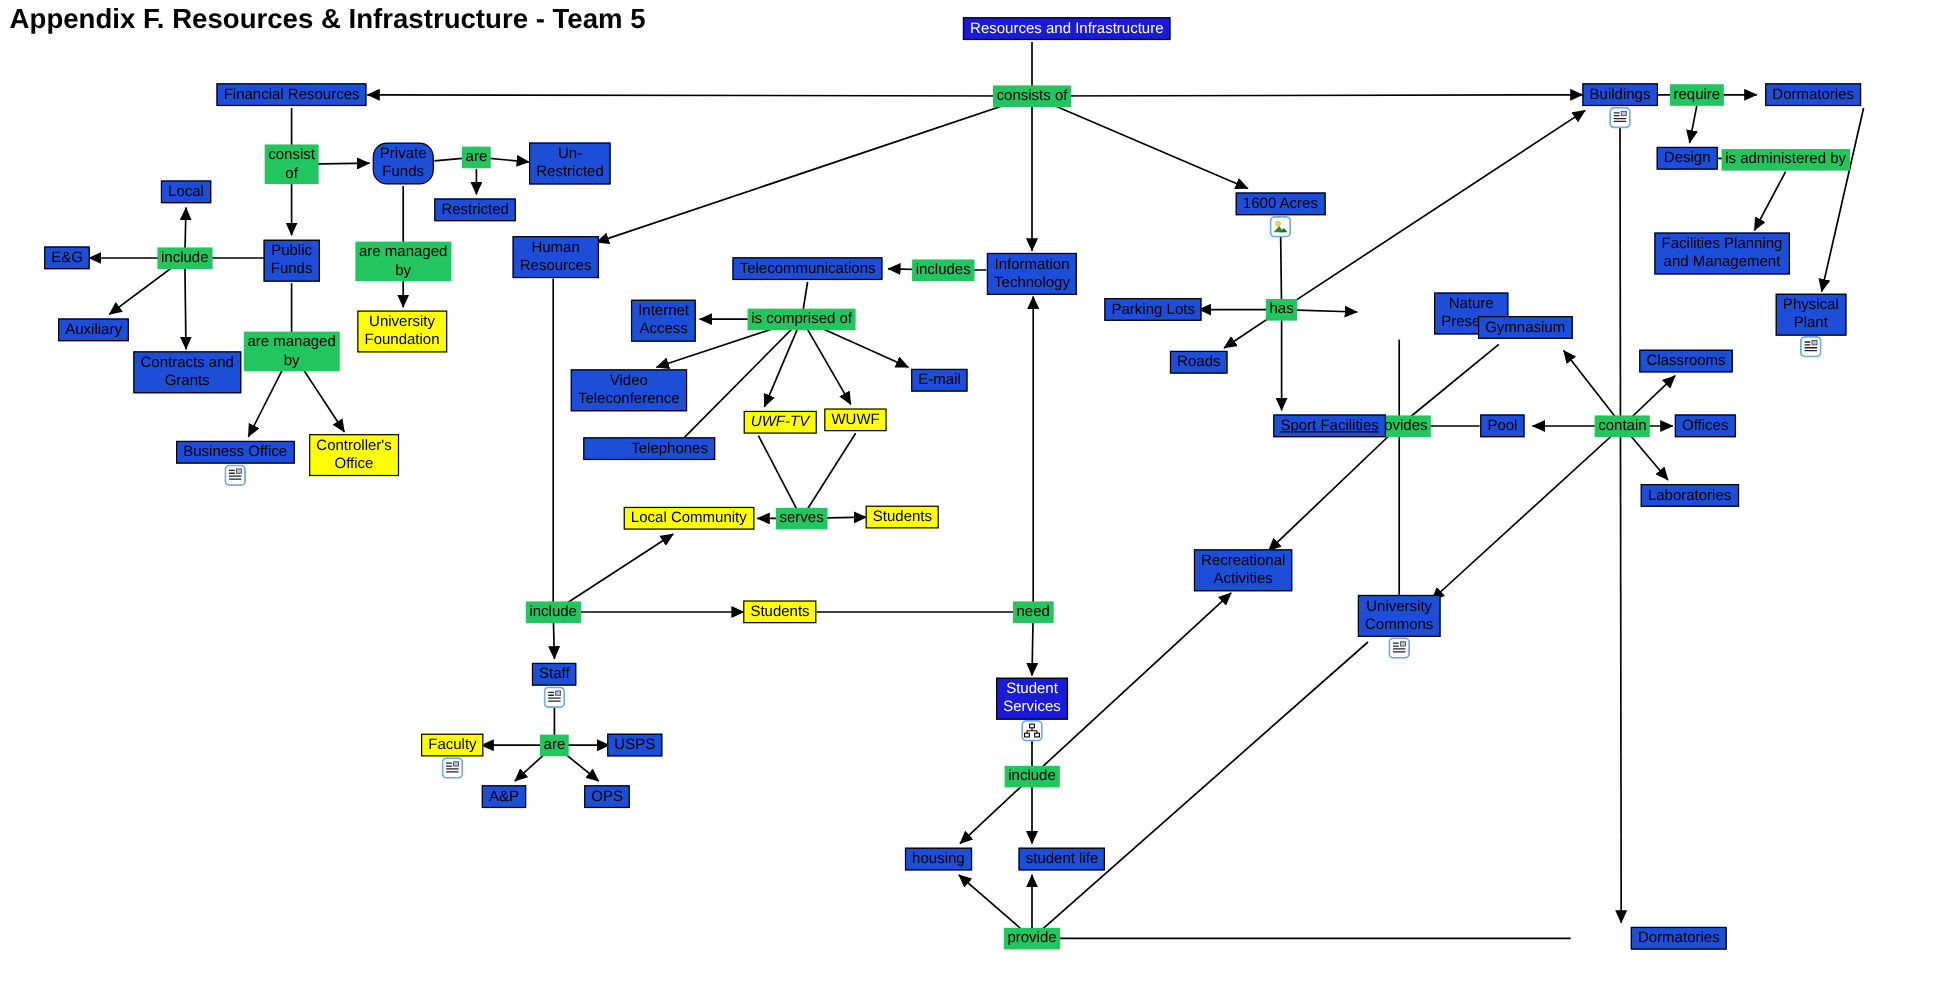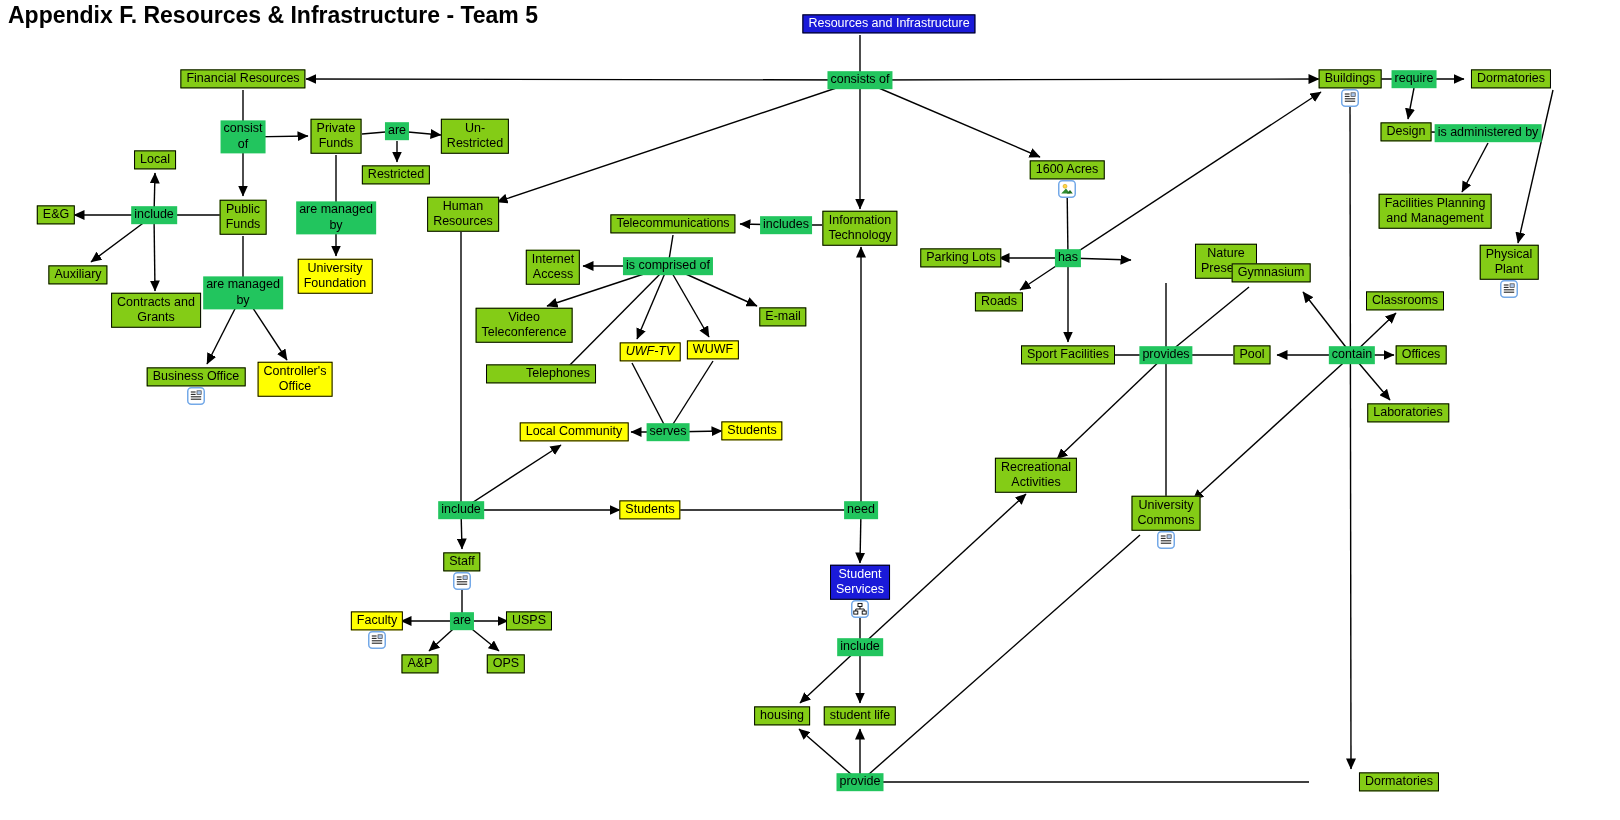"Financial Resources" .node { background: #84cc16 -> #1d4ed8 }
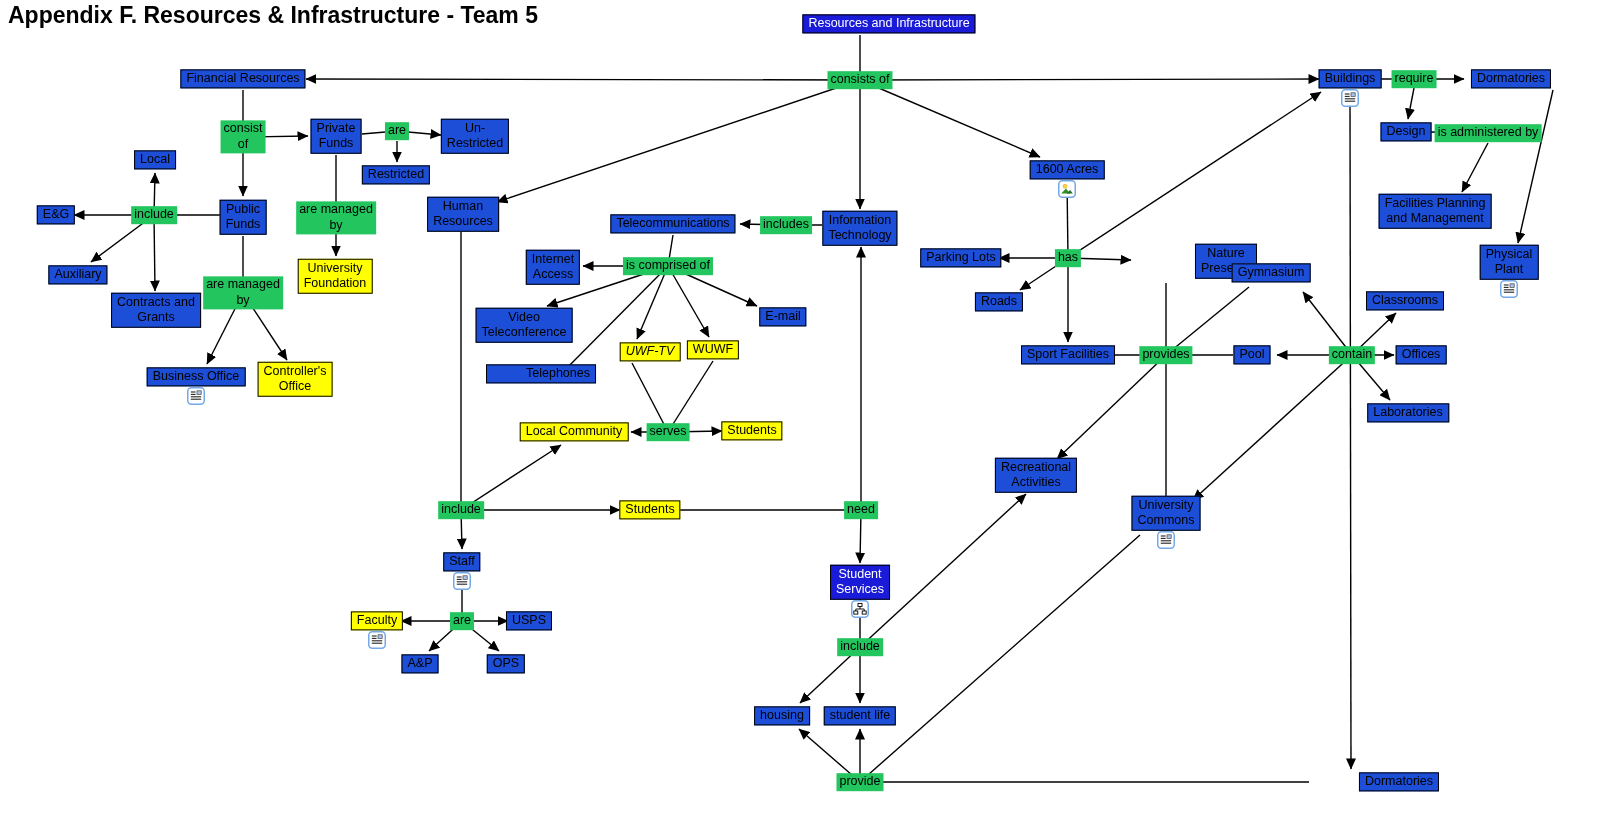"Private" div.node { border-radius: none -> 12px }
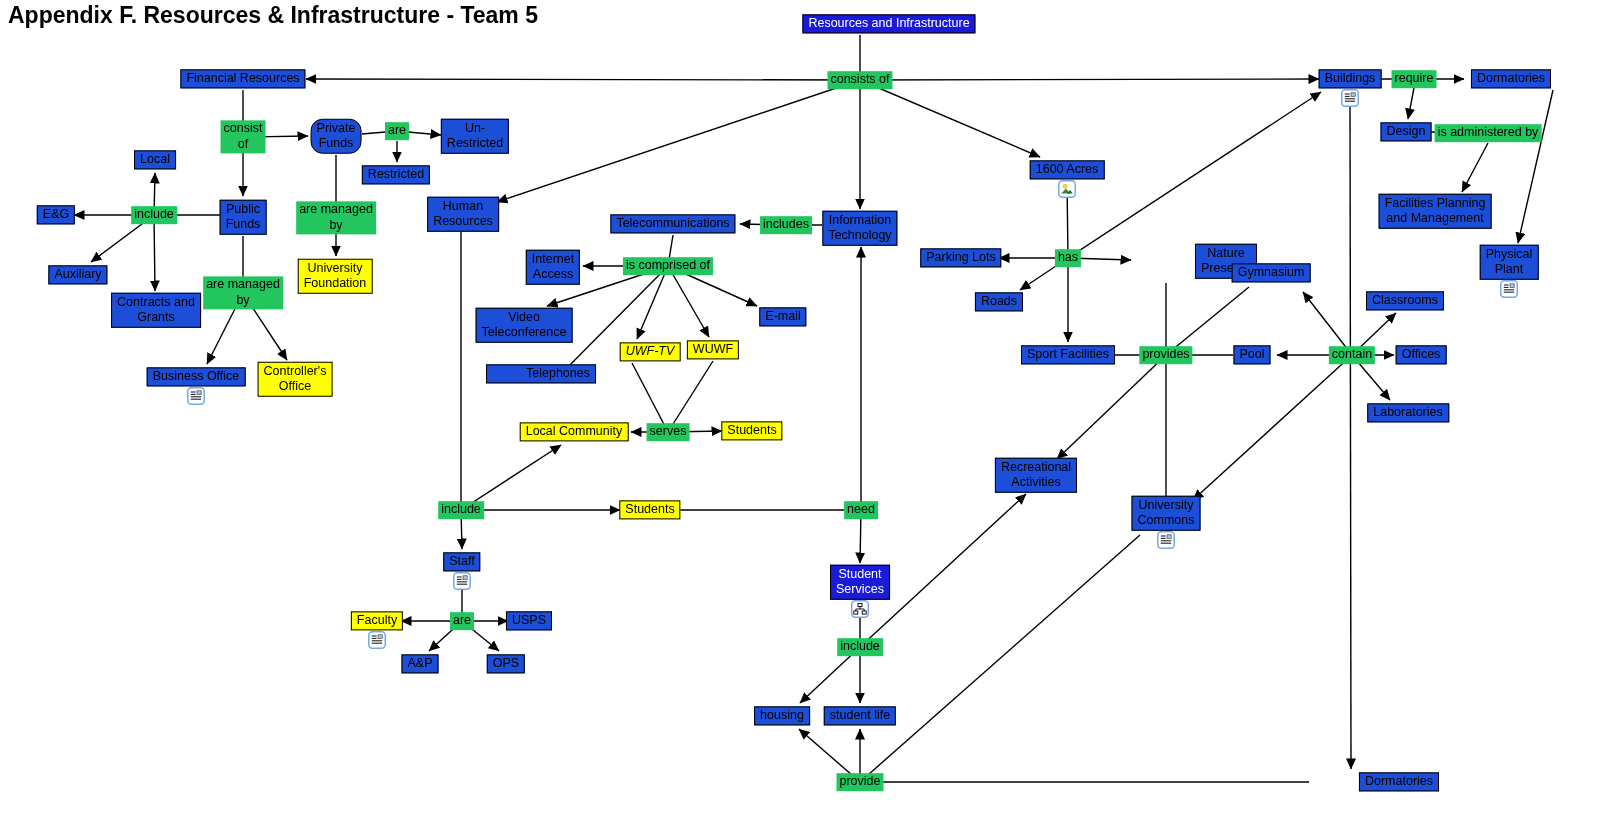"Sport Facilities" div.node { left: 1068px -> 1108px; text-decoration: none -> underline }
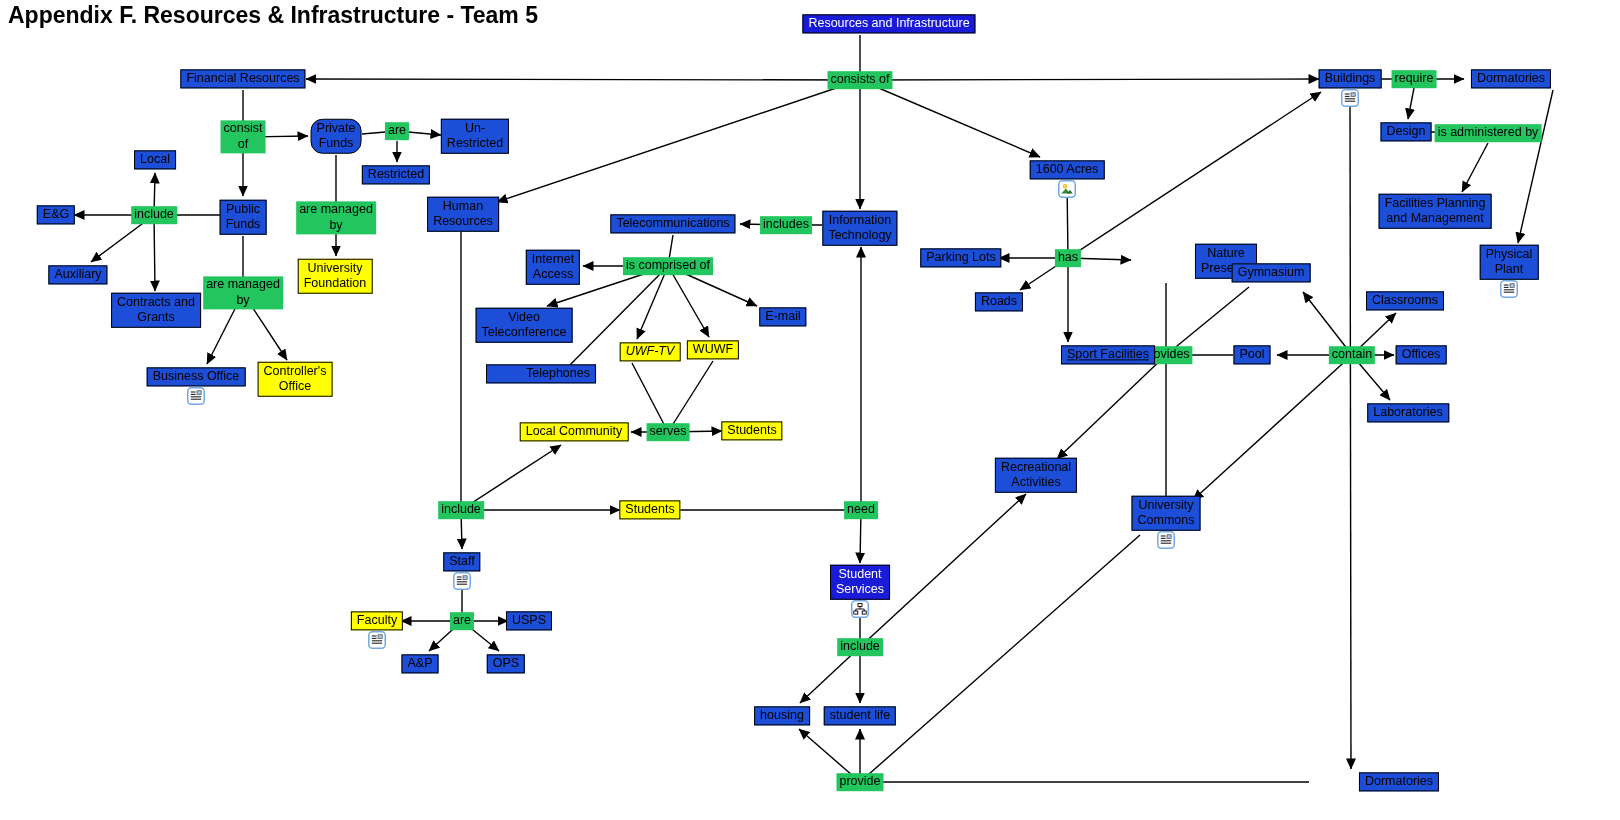"student life" div.node { left: 860px -> 885px }
